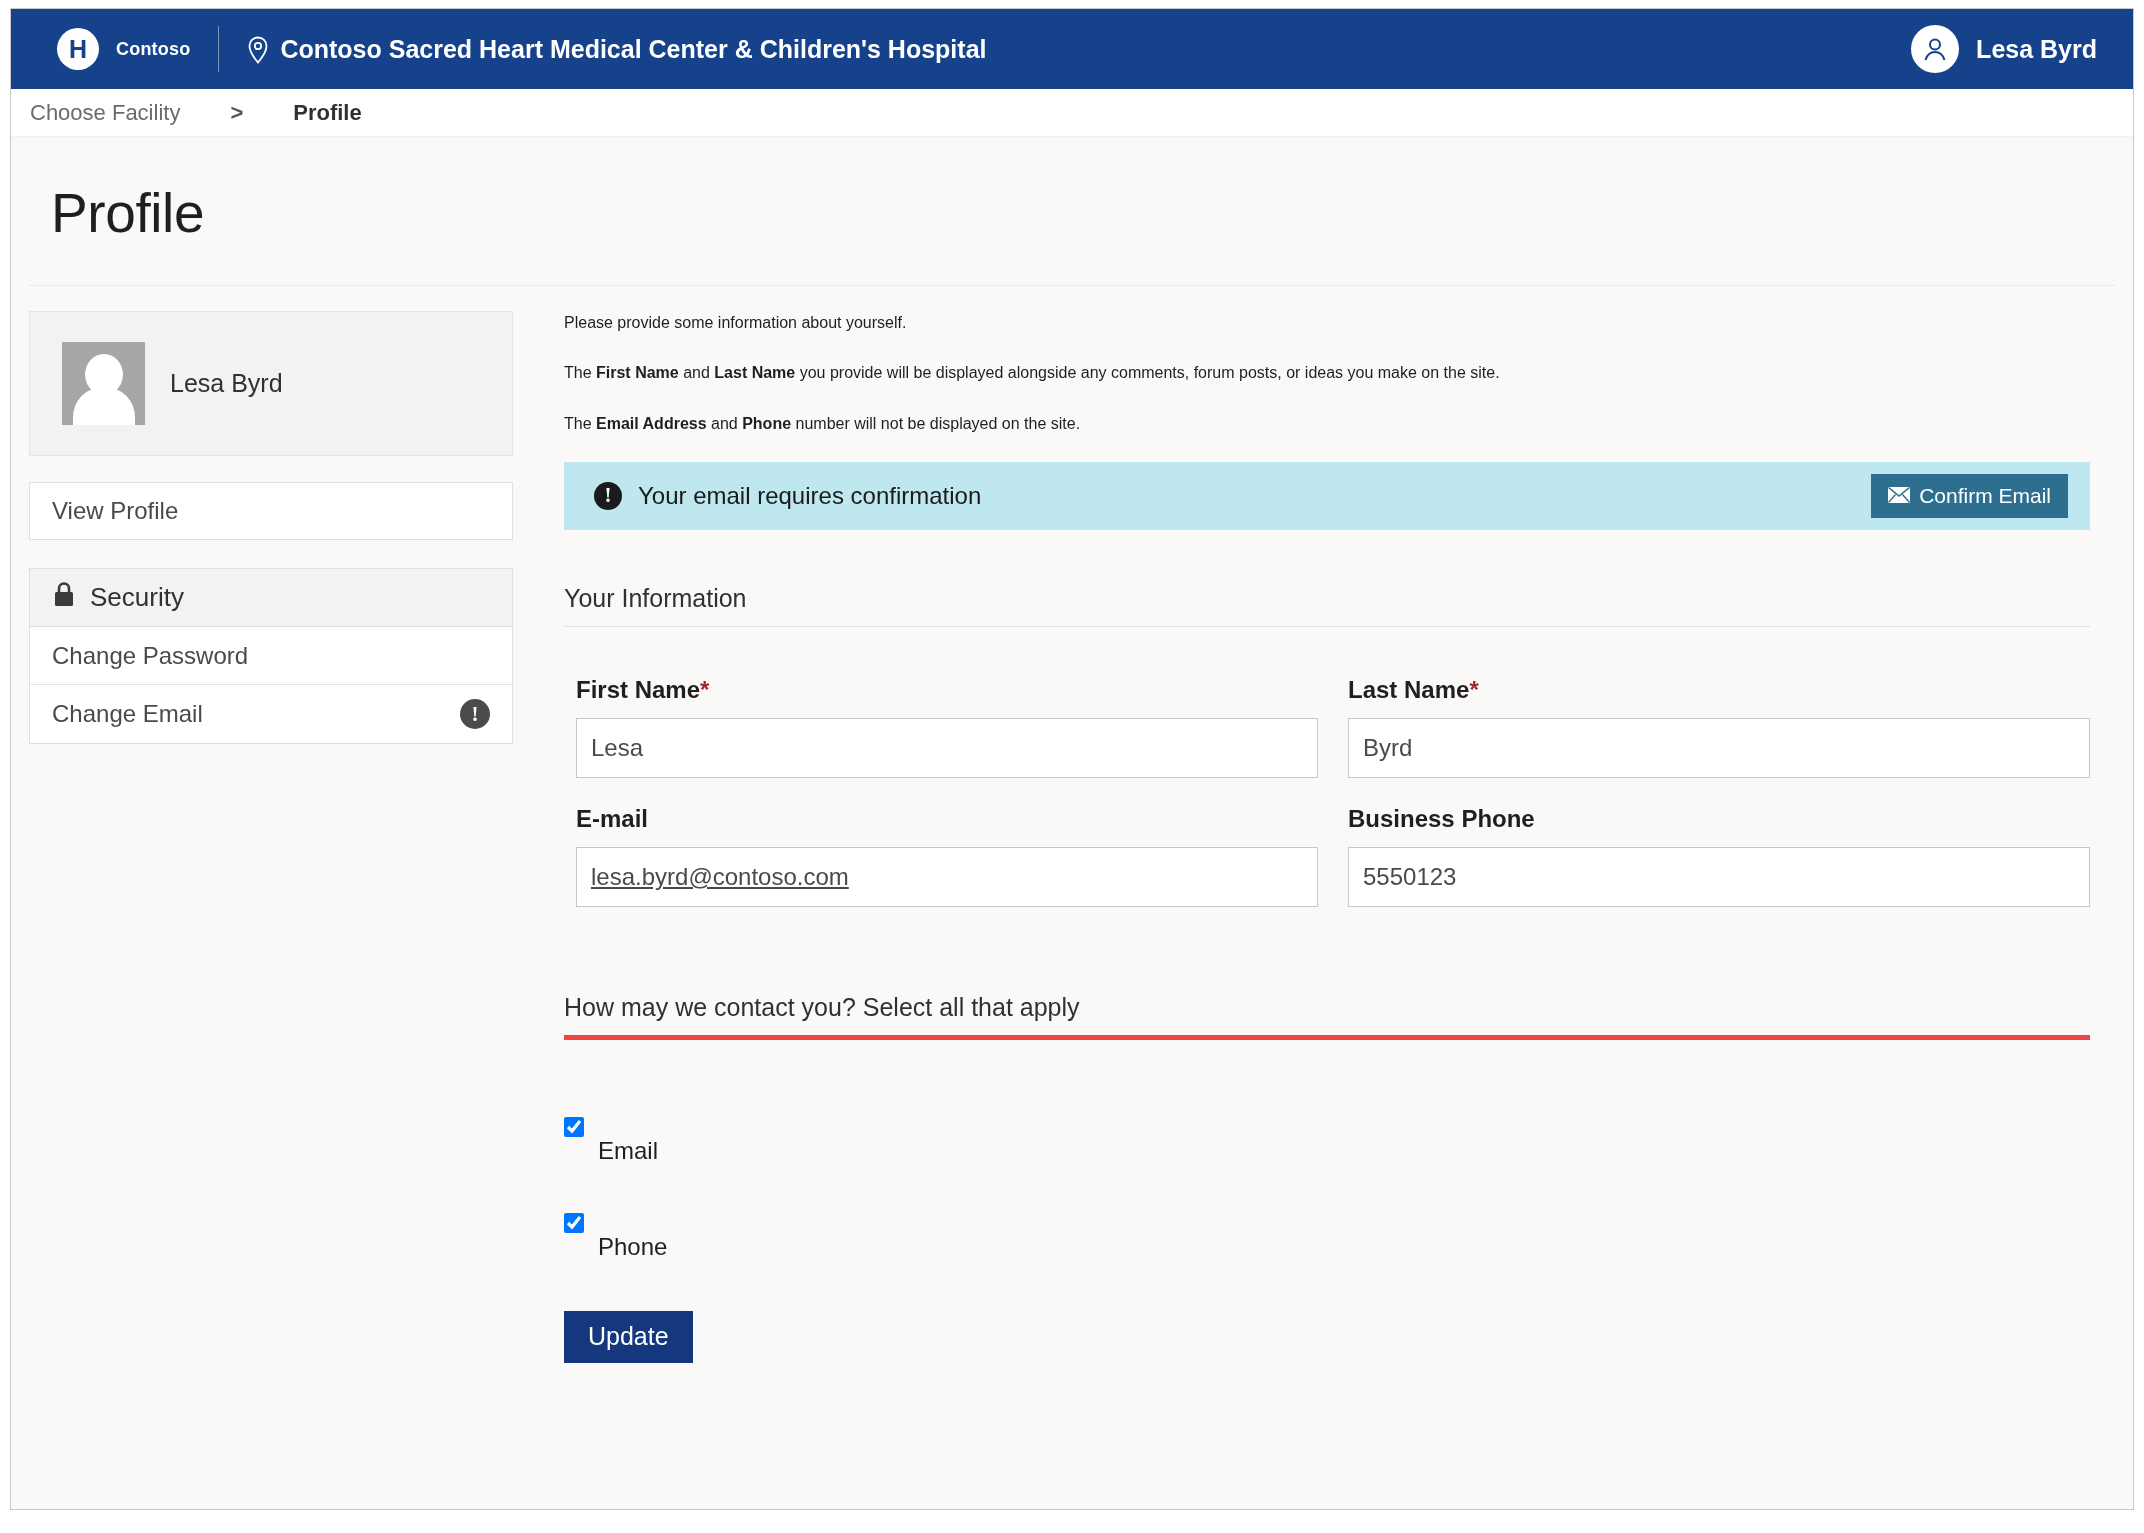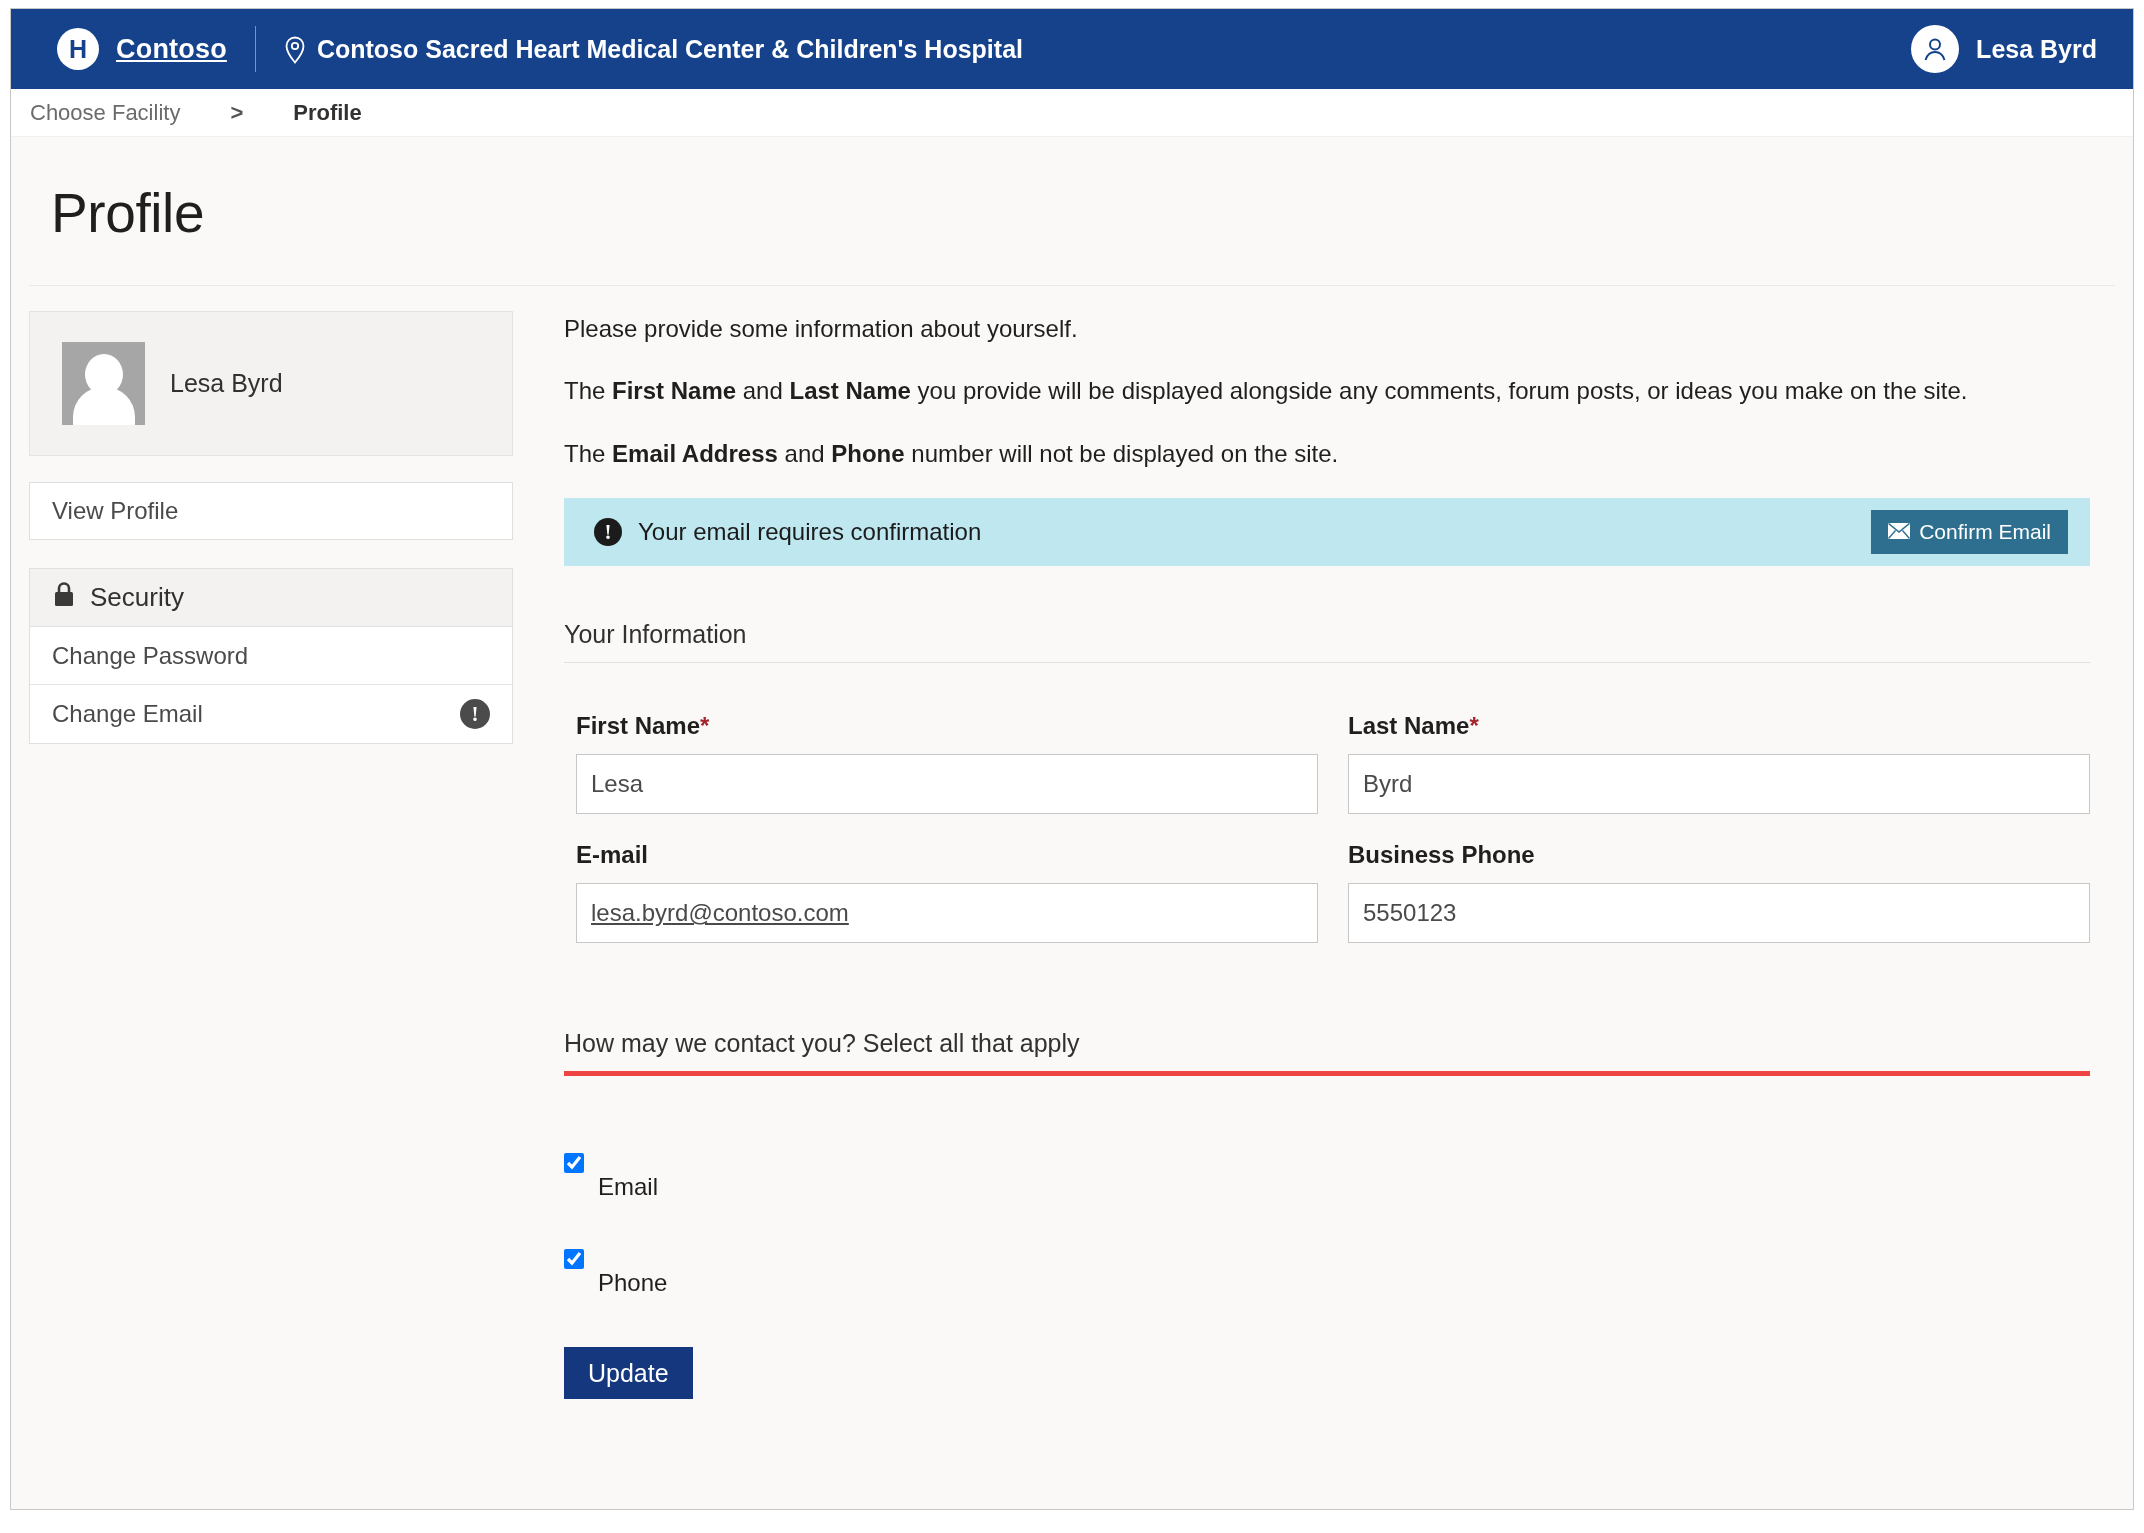"Contoso" .brand-name { font-size: 27px -> 18px; text-decoration: underline -> none }
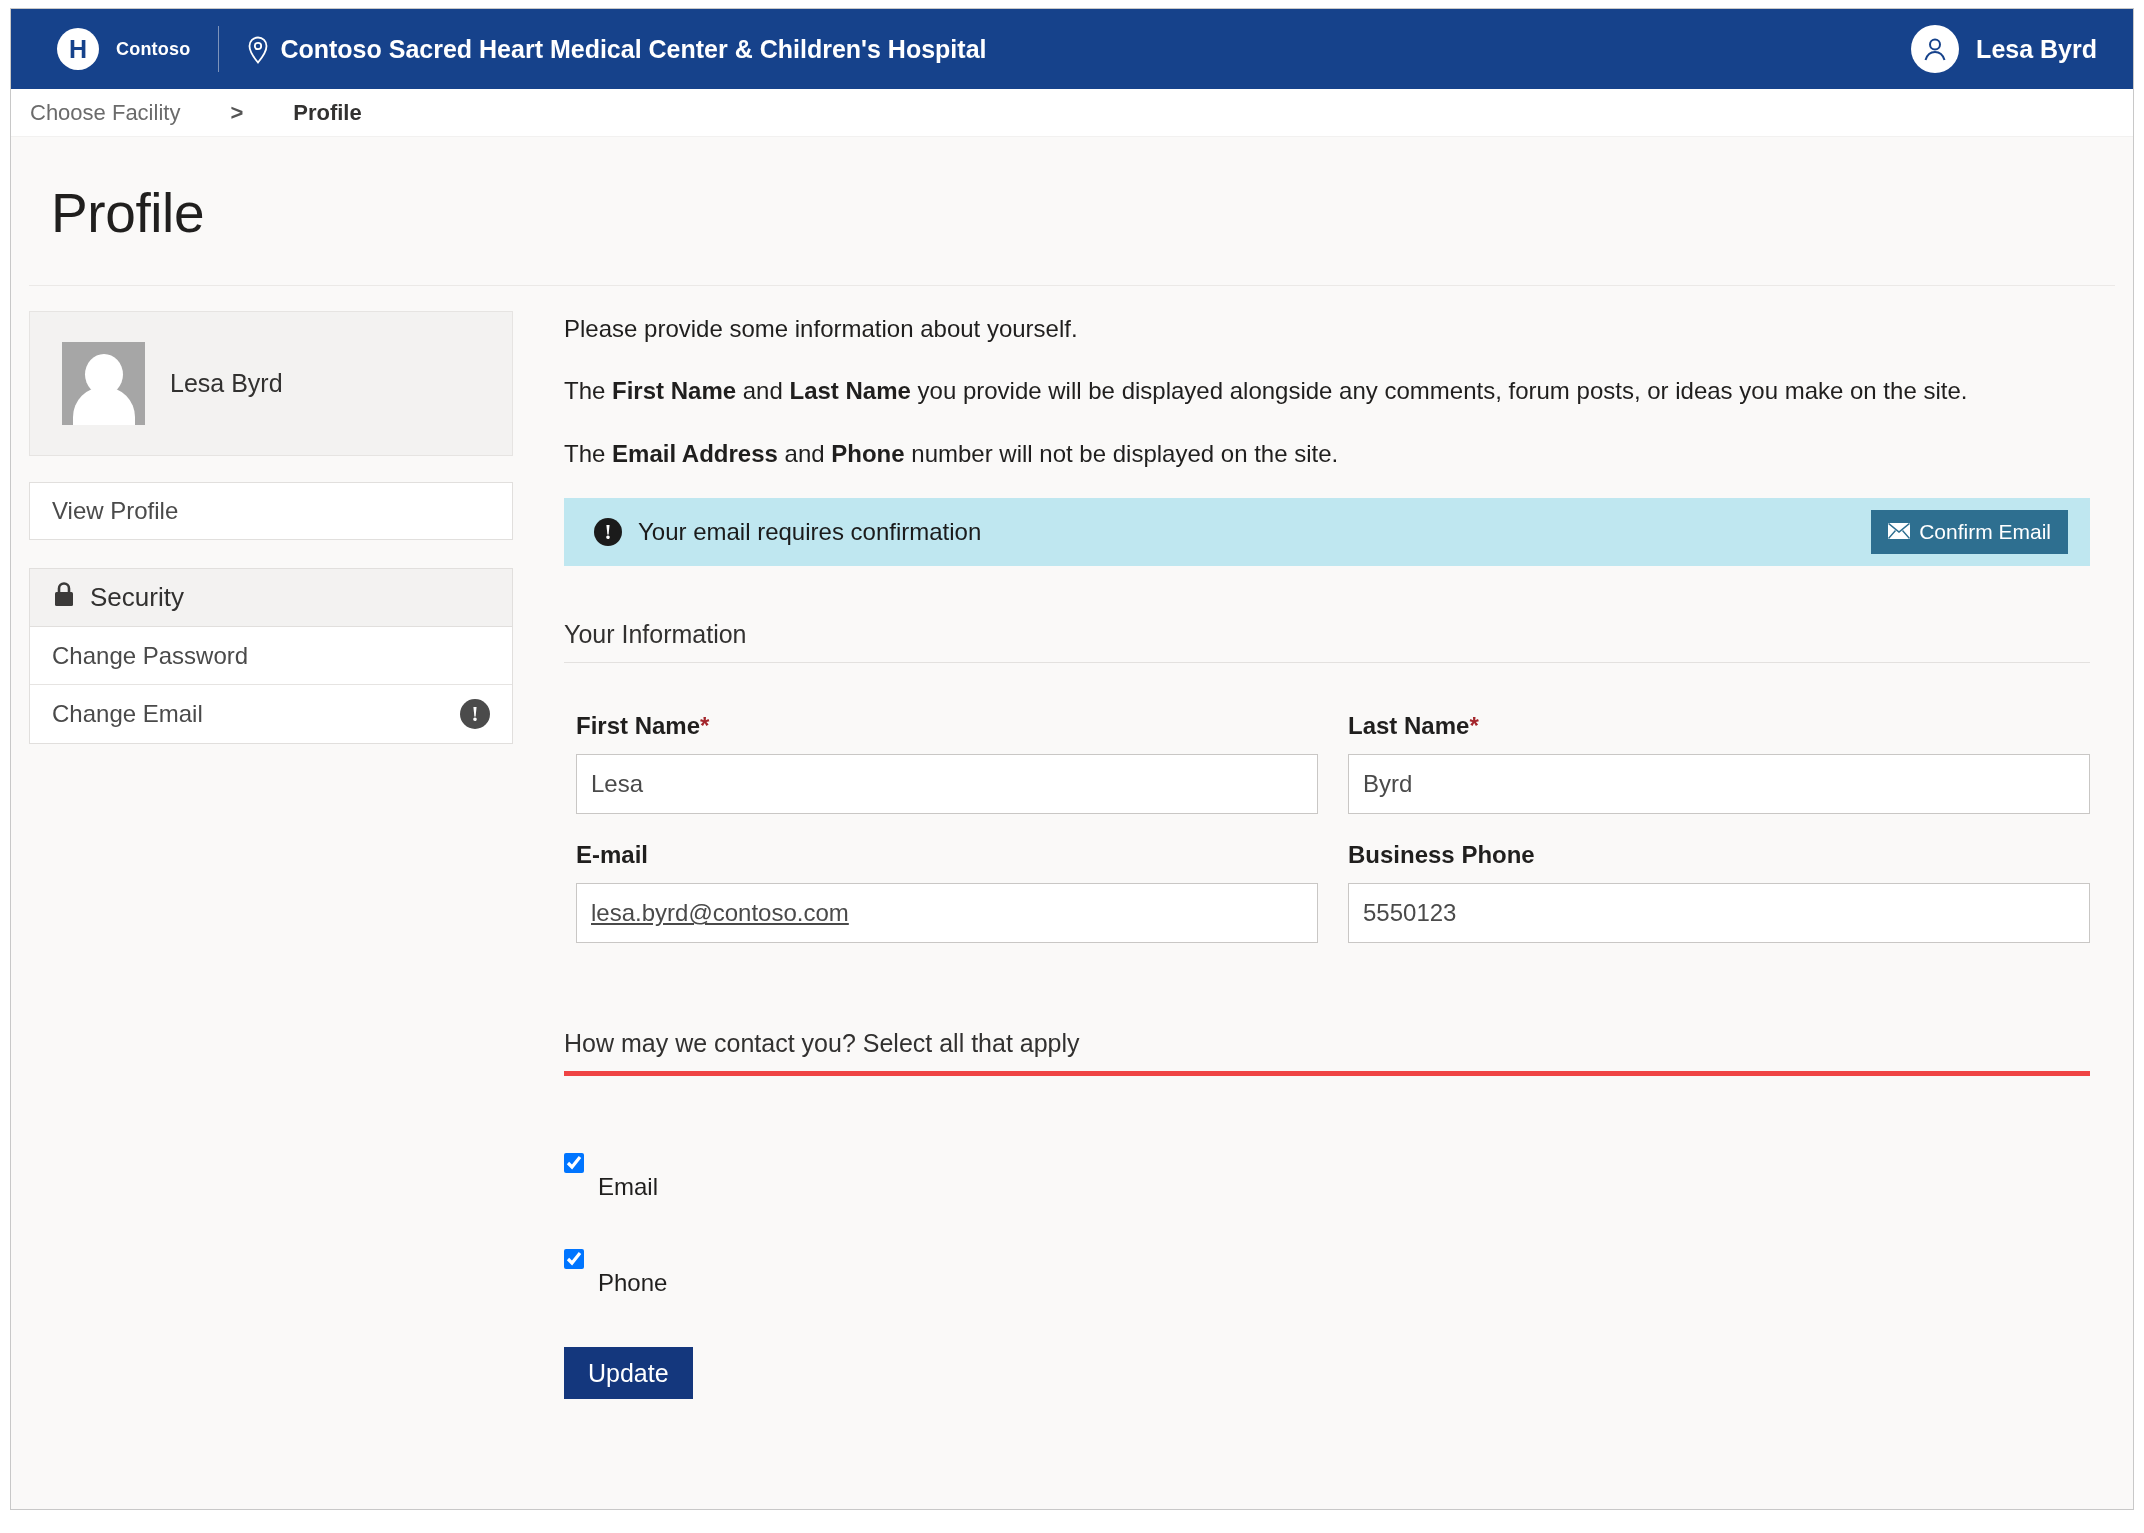"Please provide some information about" .intro { font-size: 24px -> 16px }
